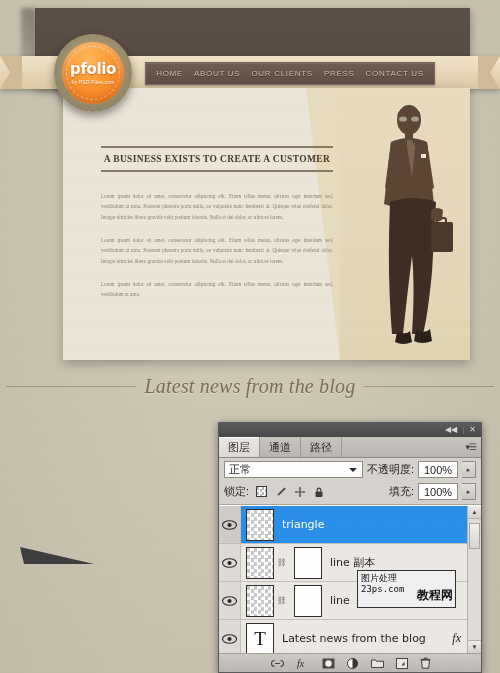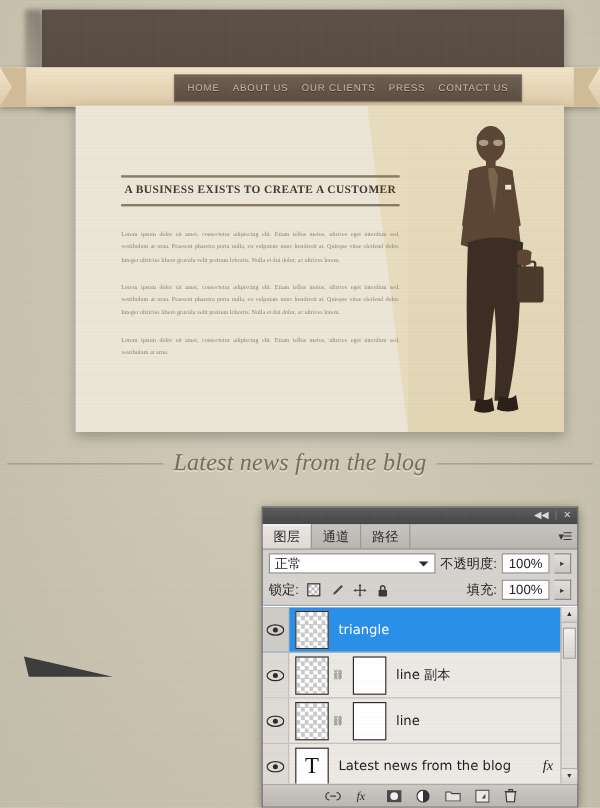"pfolio" div.logo { html: none -> <div> <div> <div>pfolio</div> <div>by PSD Files.com</div> </div> </div> }
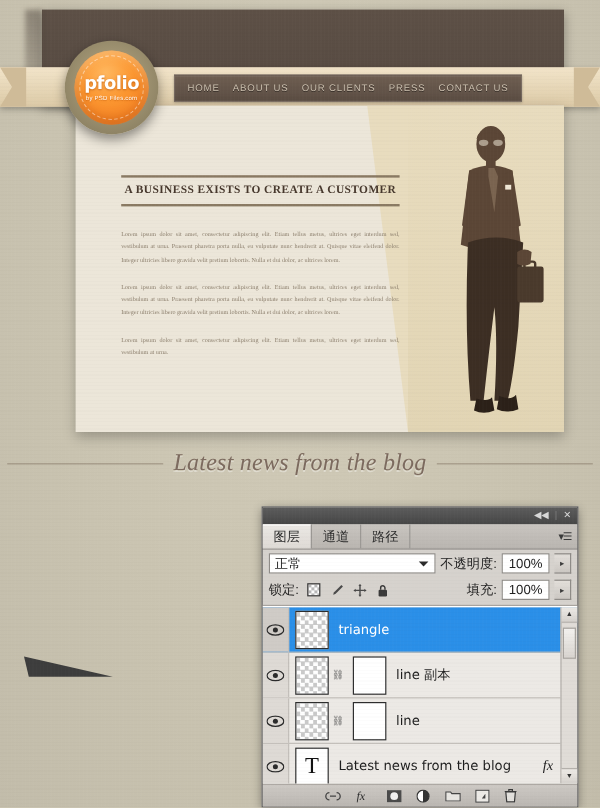"图片处理" div.wm { html: none -> <div> <div>图片处理</div> <div>23ps.com</div> <div>教程网</div> </div> }
